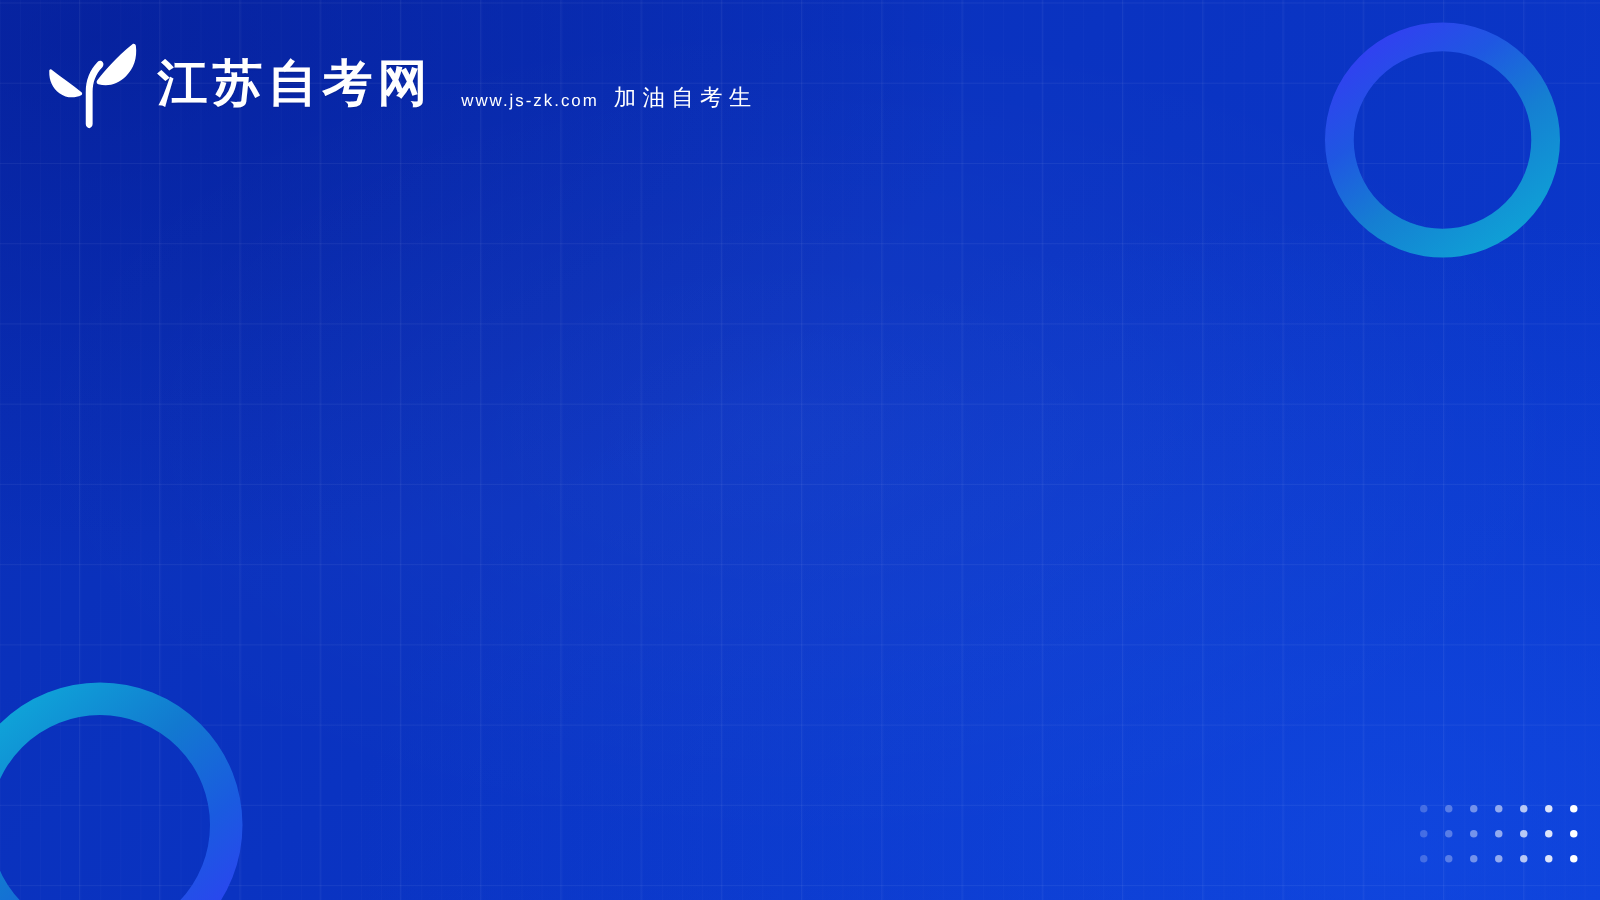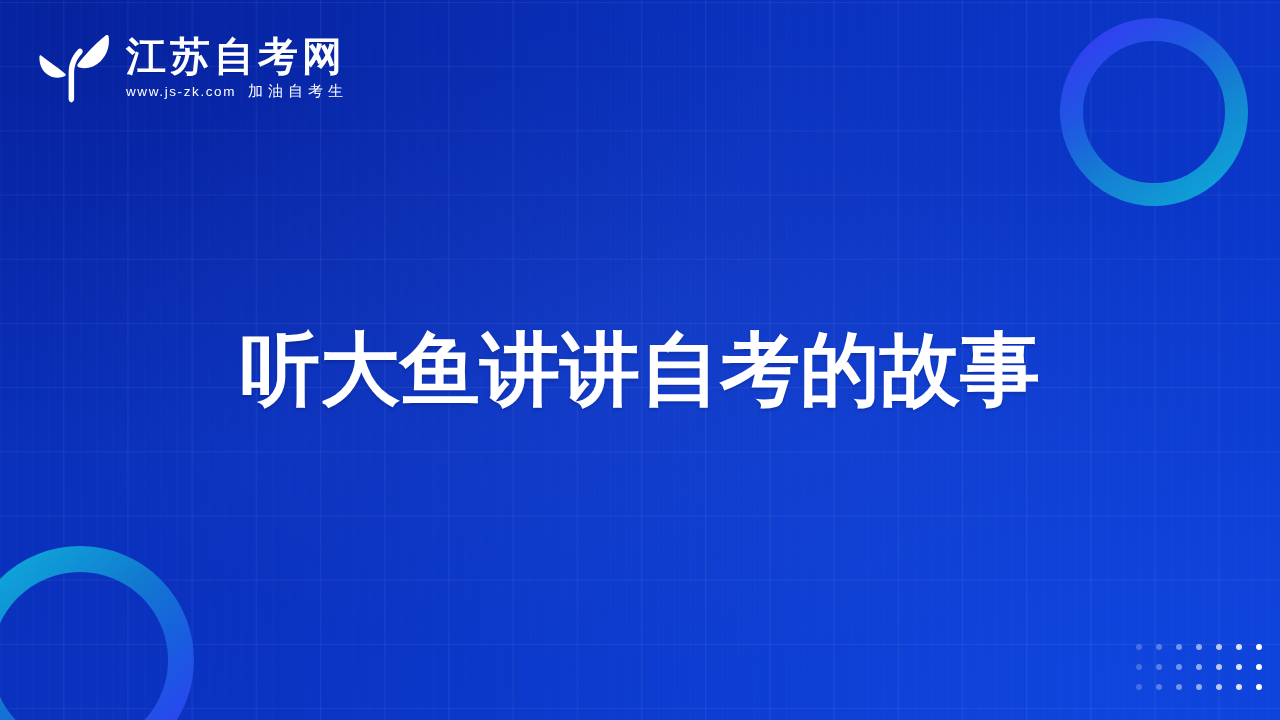"江苏自考网" .logo-text { flex-direction: column -> row; gap: 7px -> 23px }
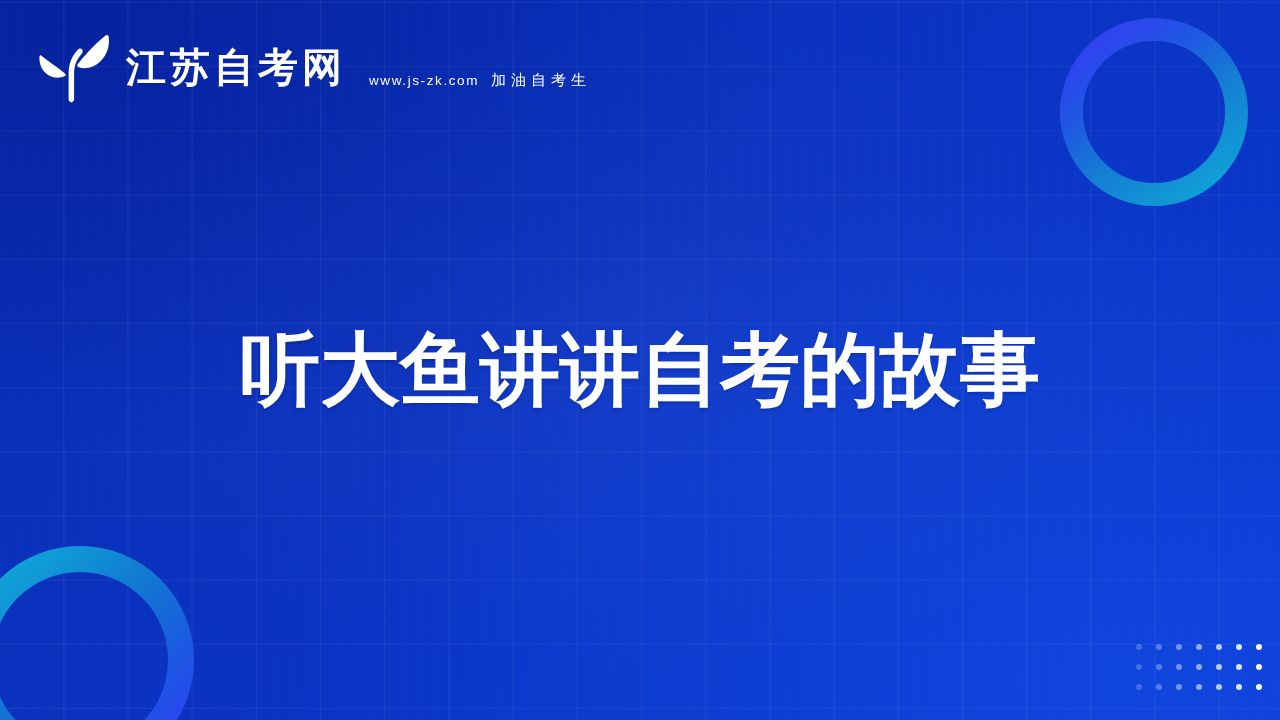"加油自考生" .logo-slogan { font-size: 15px -> 18px }
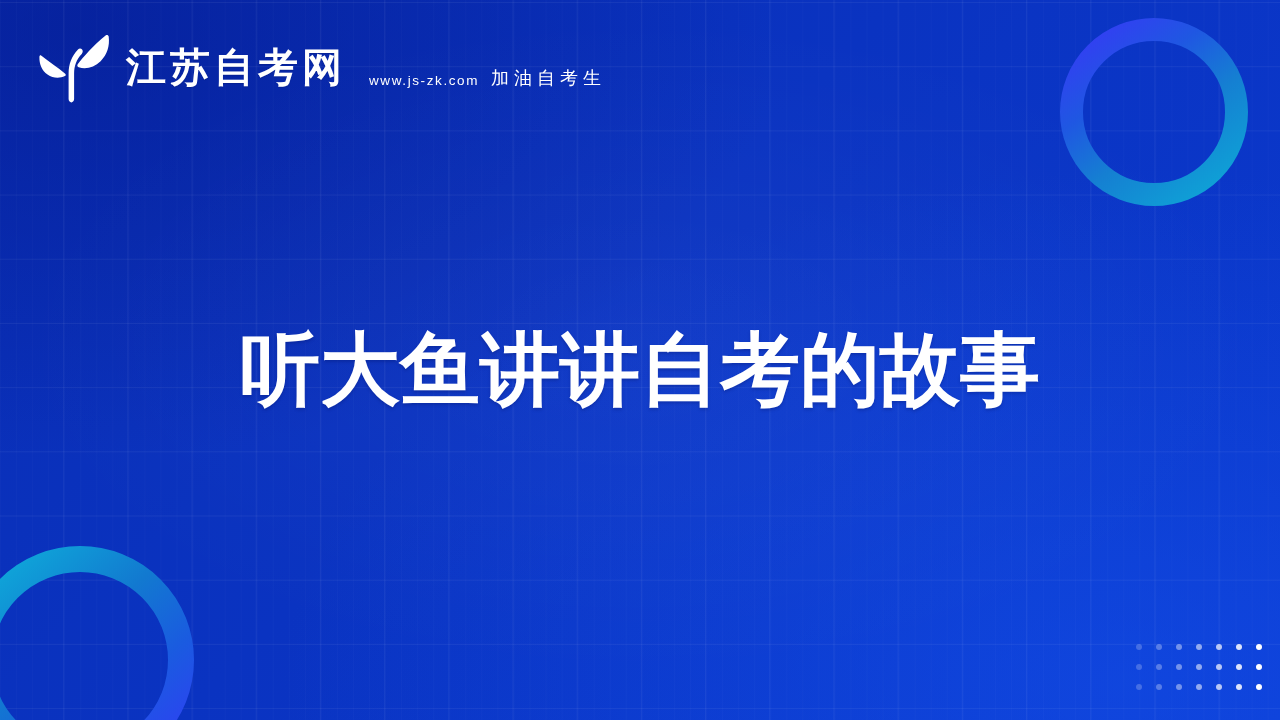"听大鱼讲讲自考的故事" div.headline { html: <div>听大鱼讲讲自考的故事</div> -> none }
